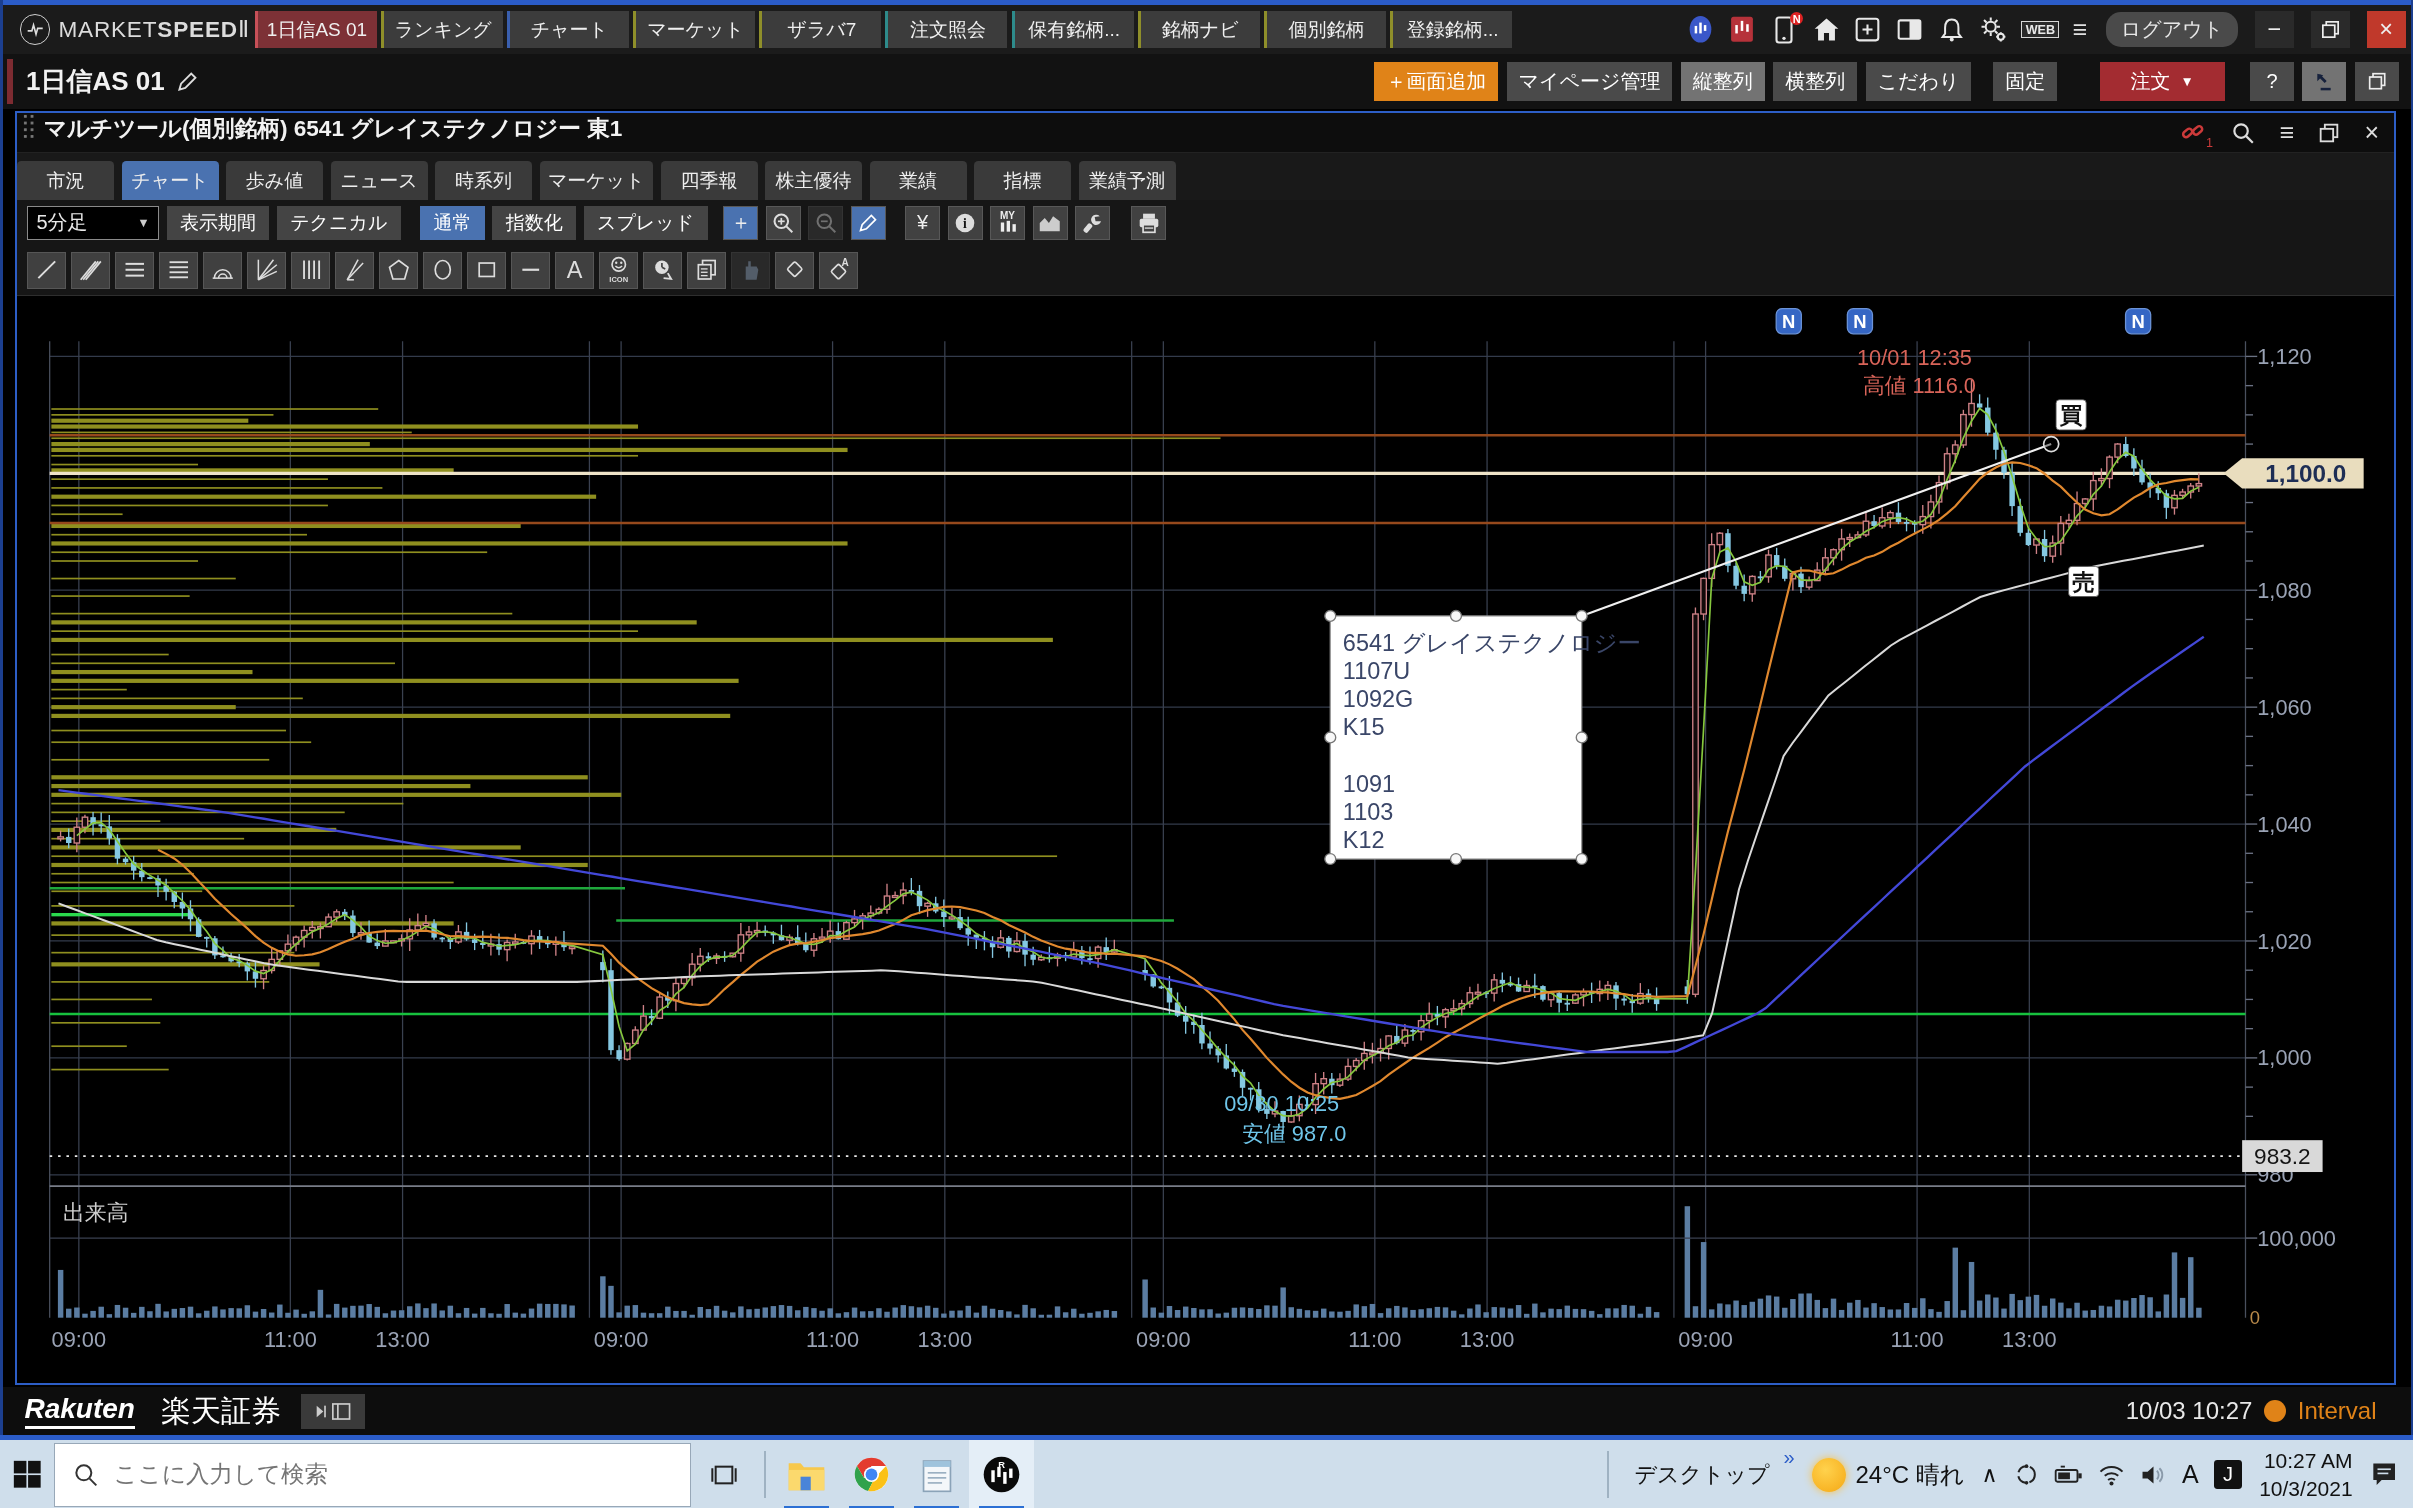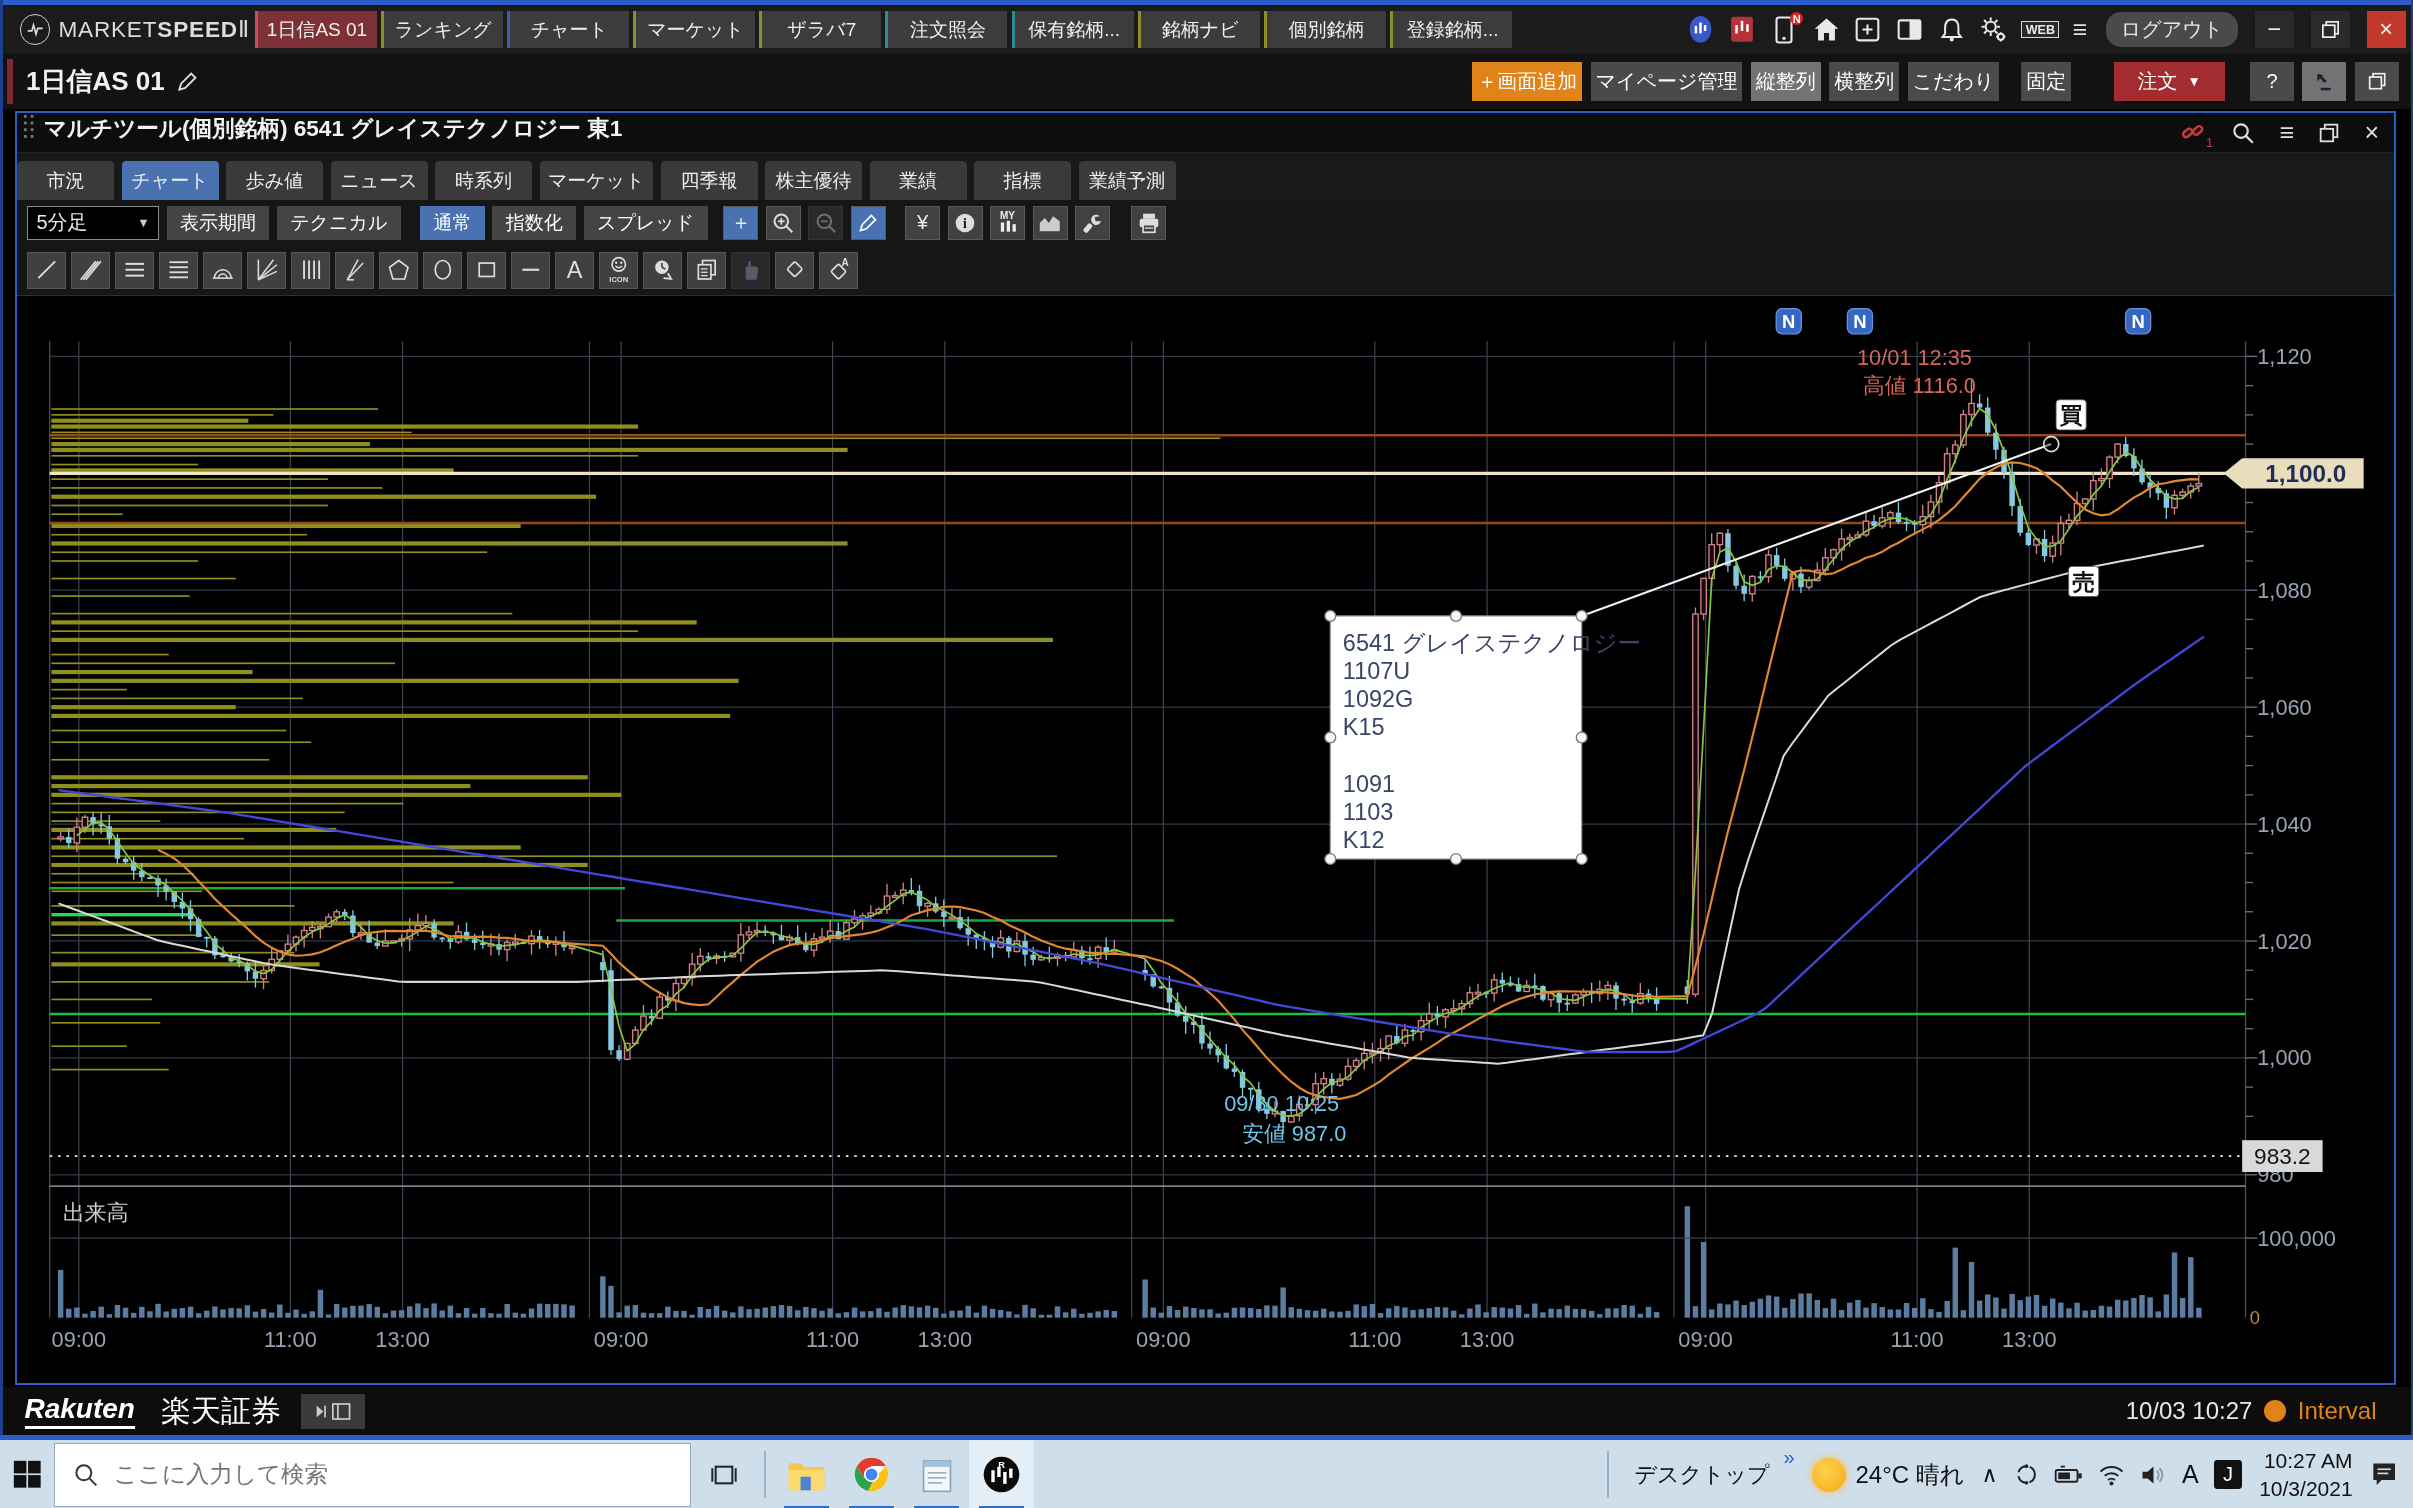"＋画面追加" .wbtn2 { padding: 0 5px -> 0 12px }
